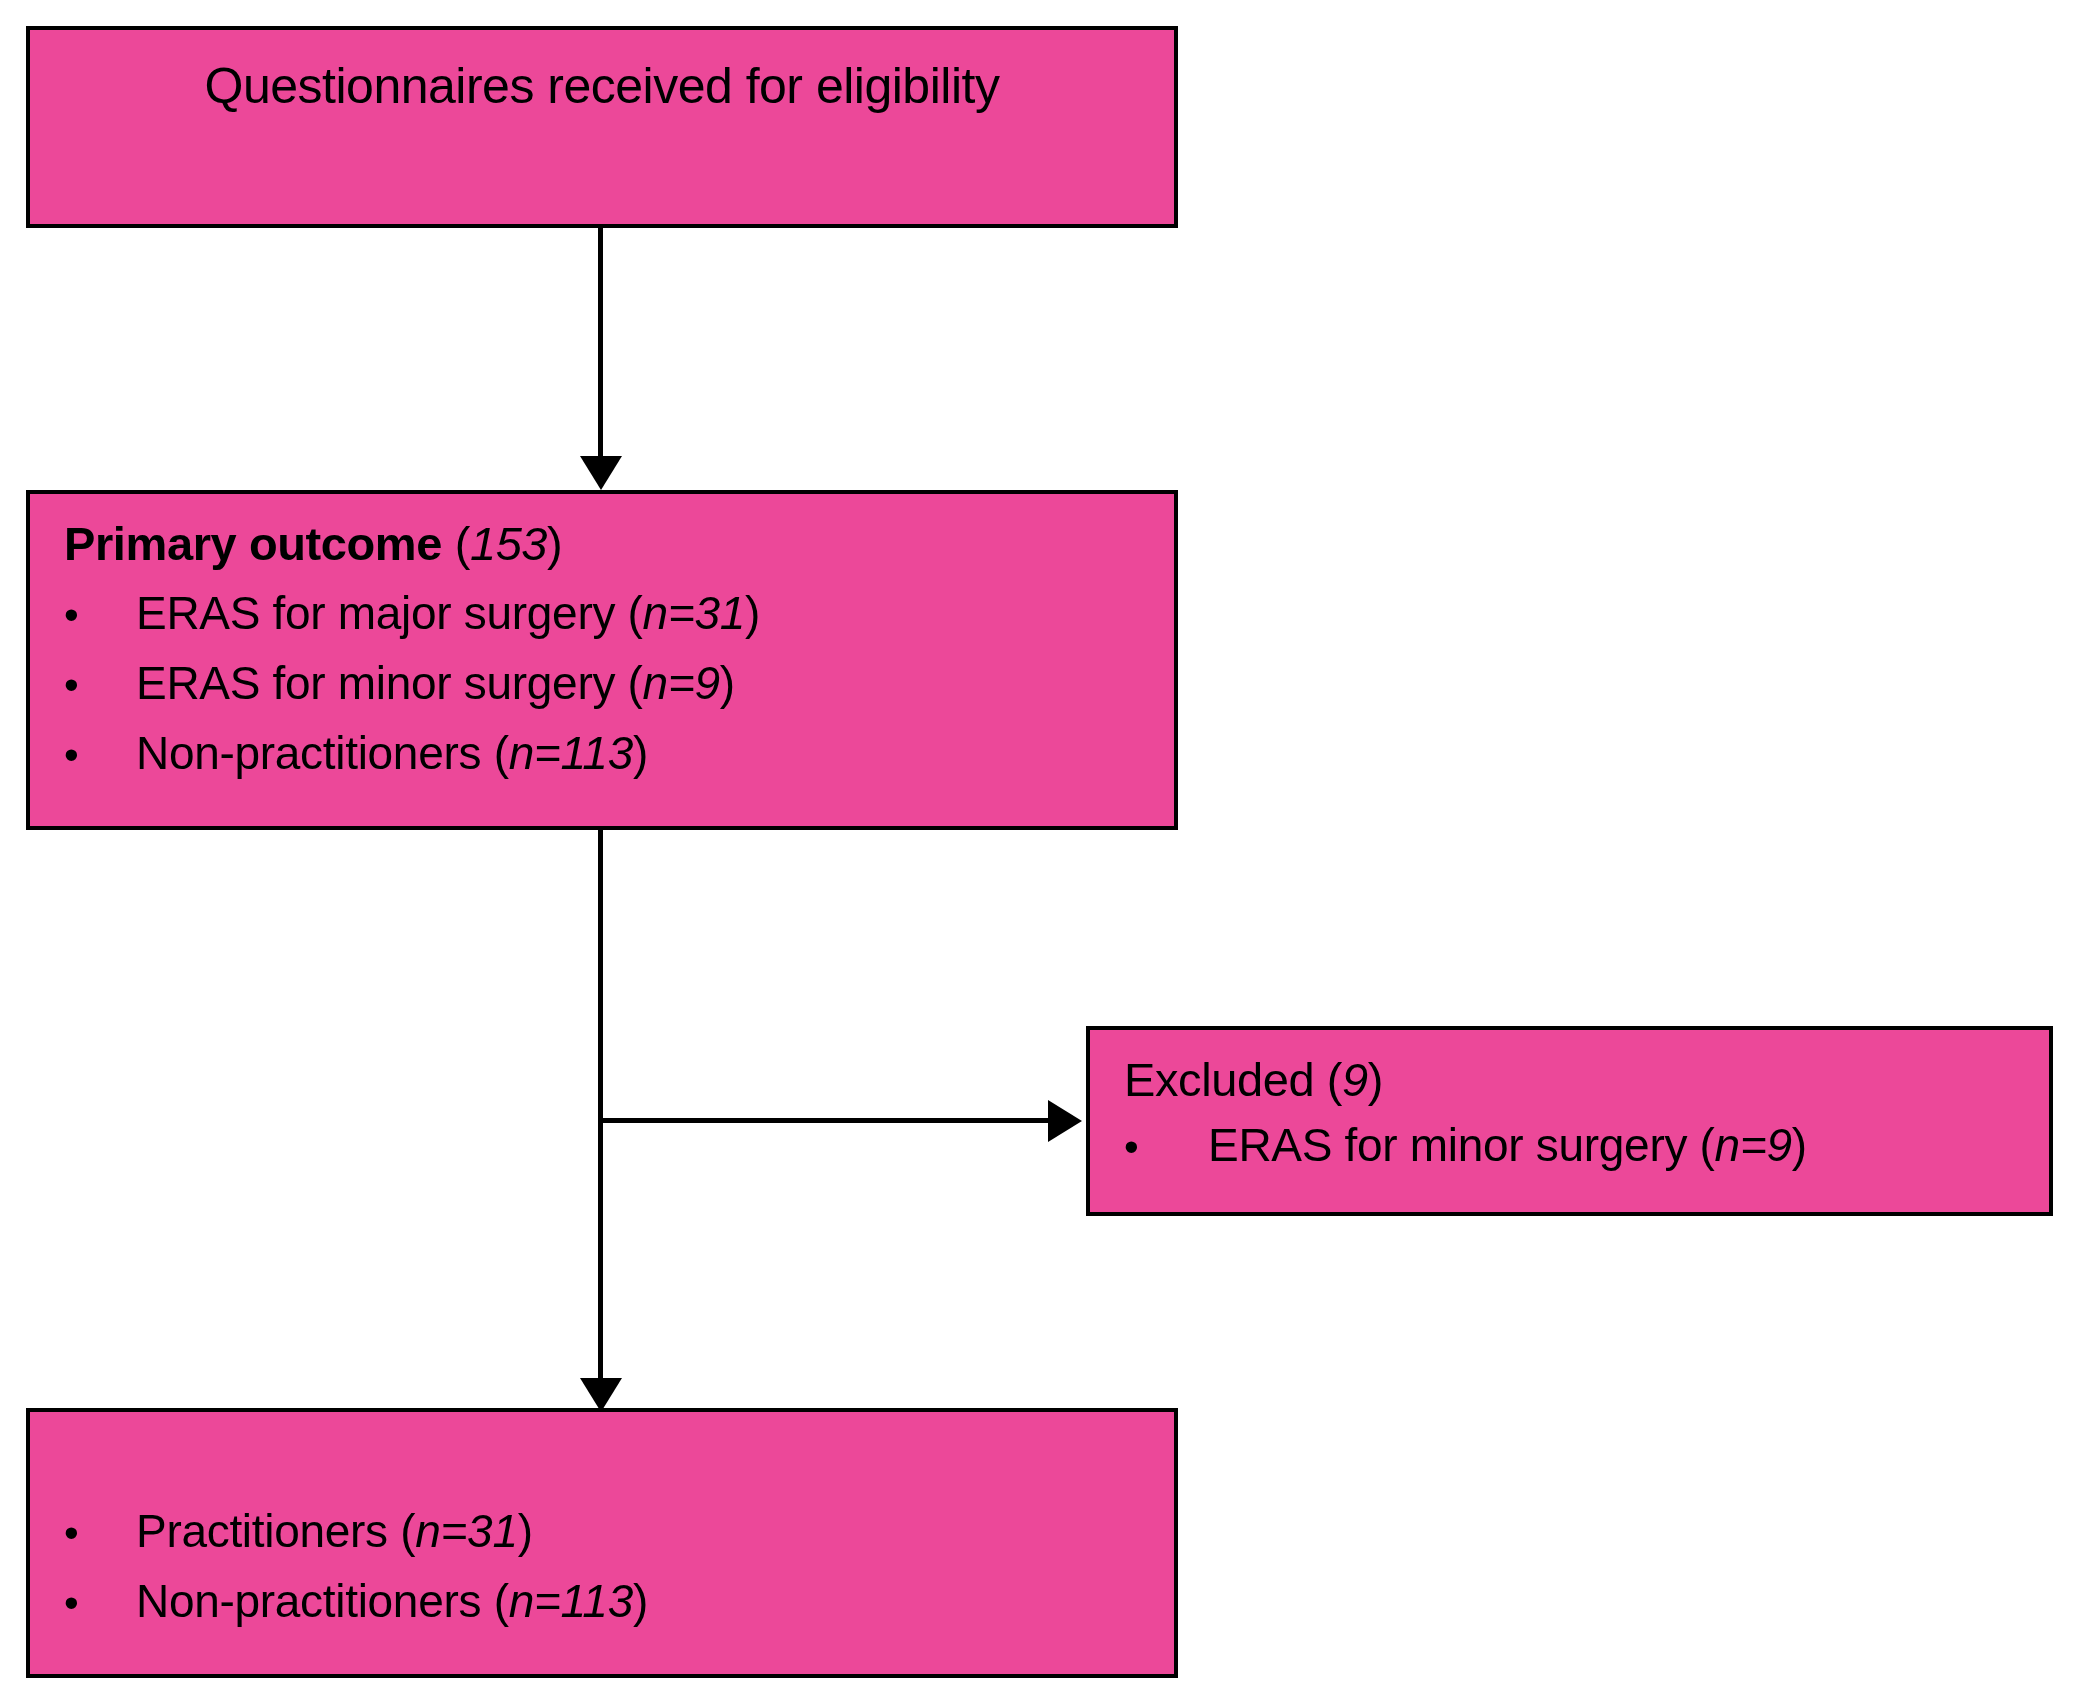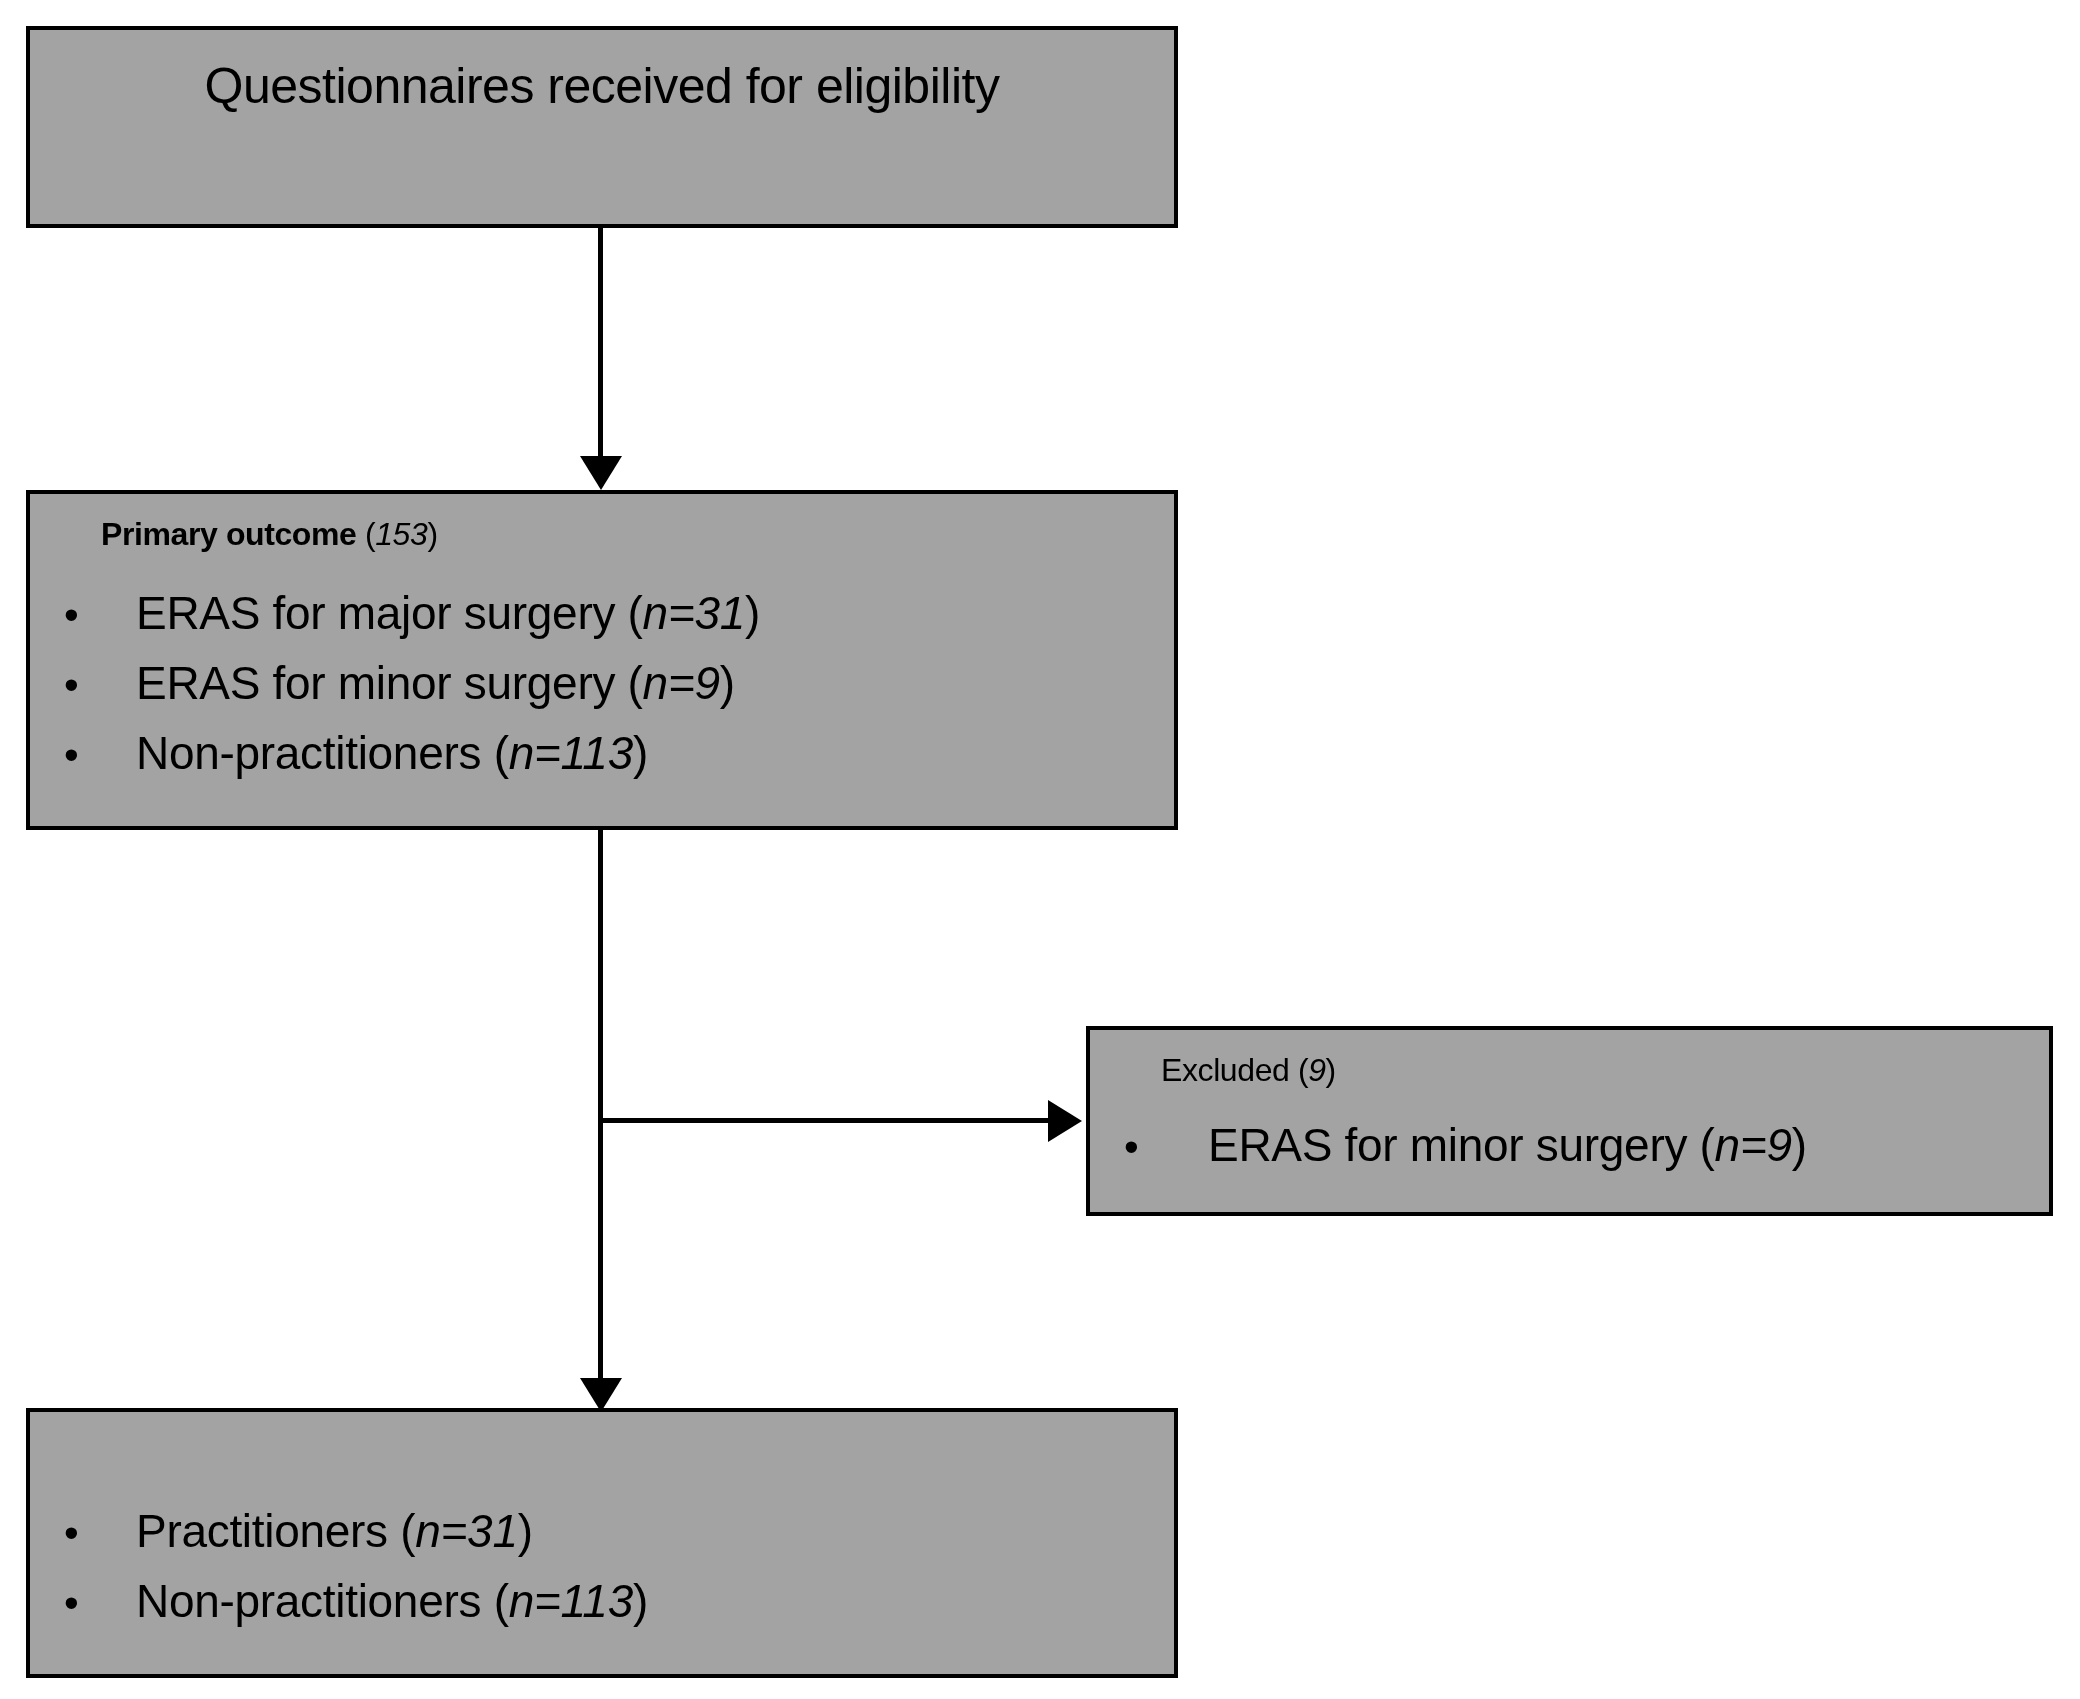"Questionnaires received for eligibility" .node-box { background: #a3a3a3 -> #ec4899 }
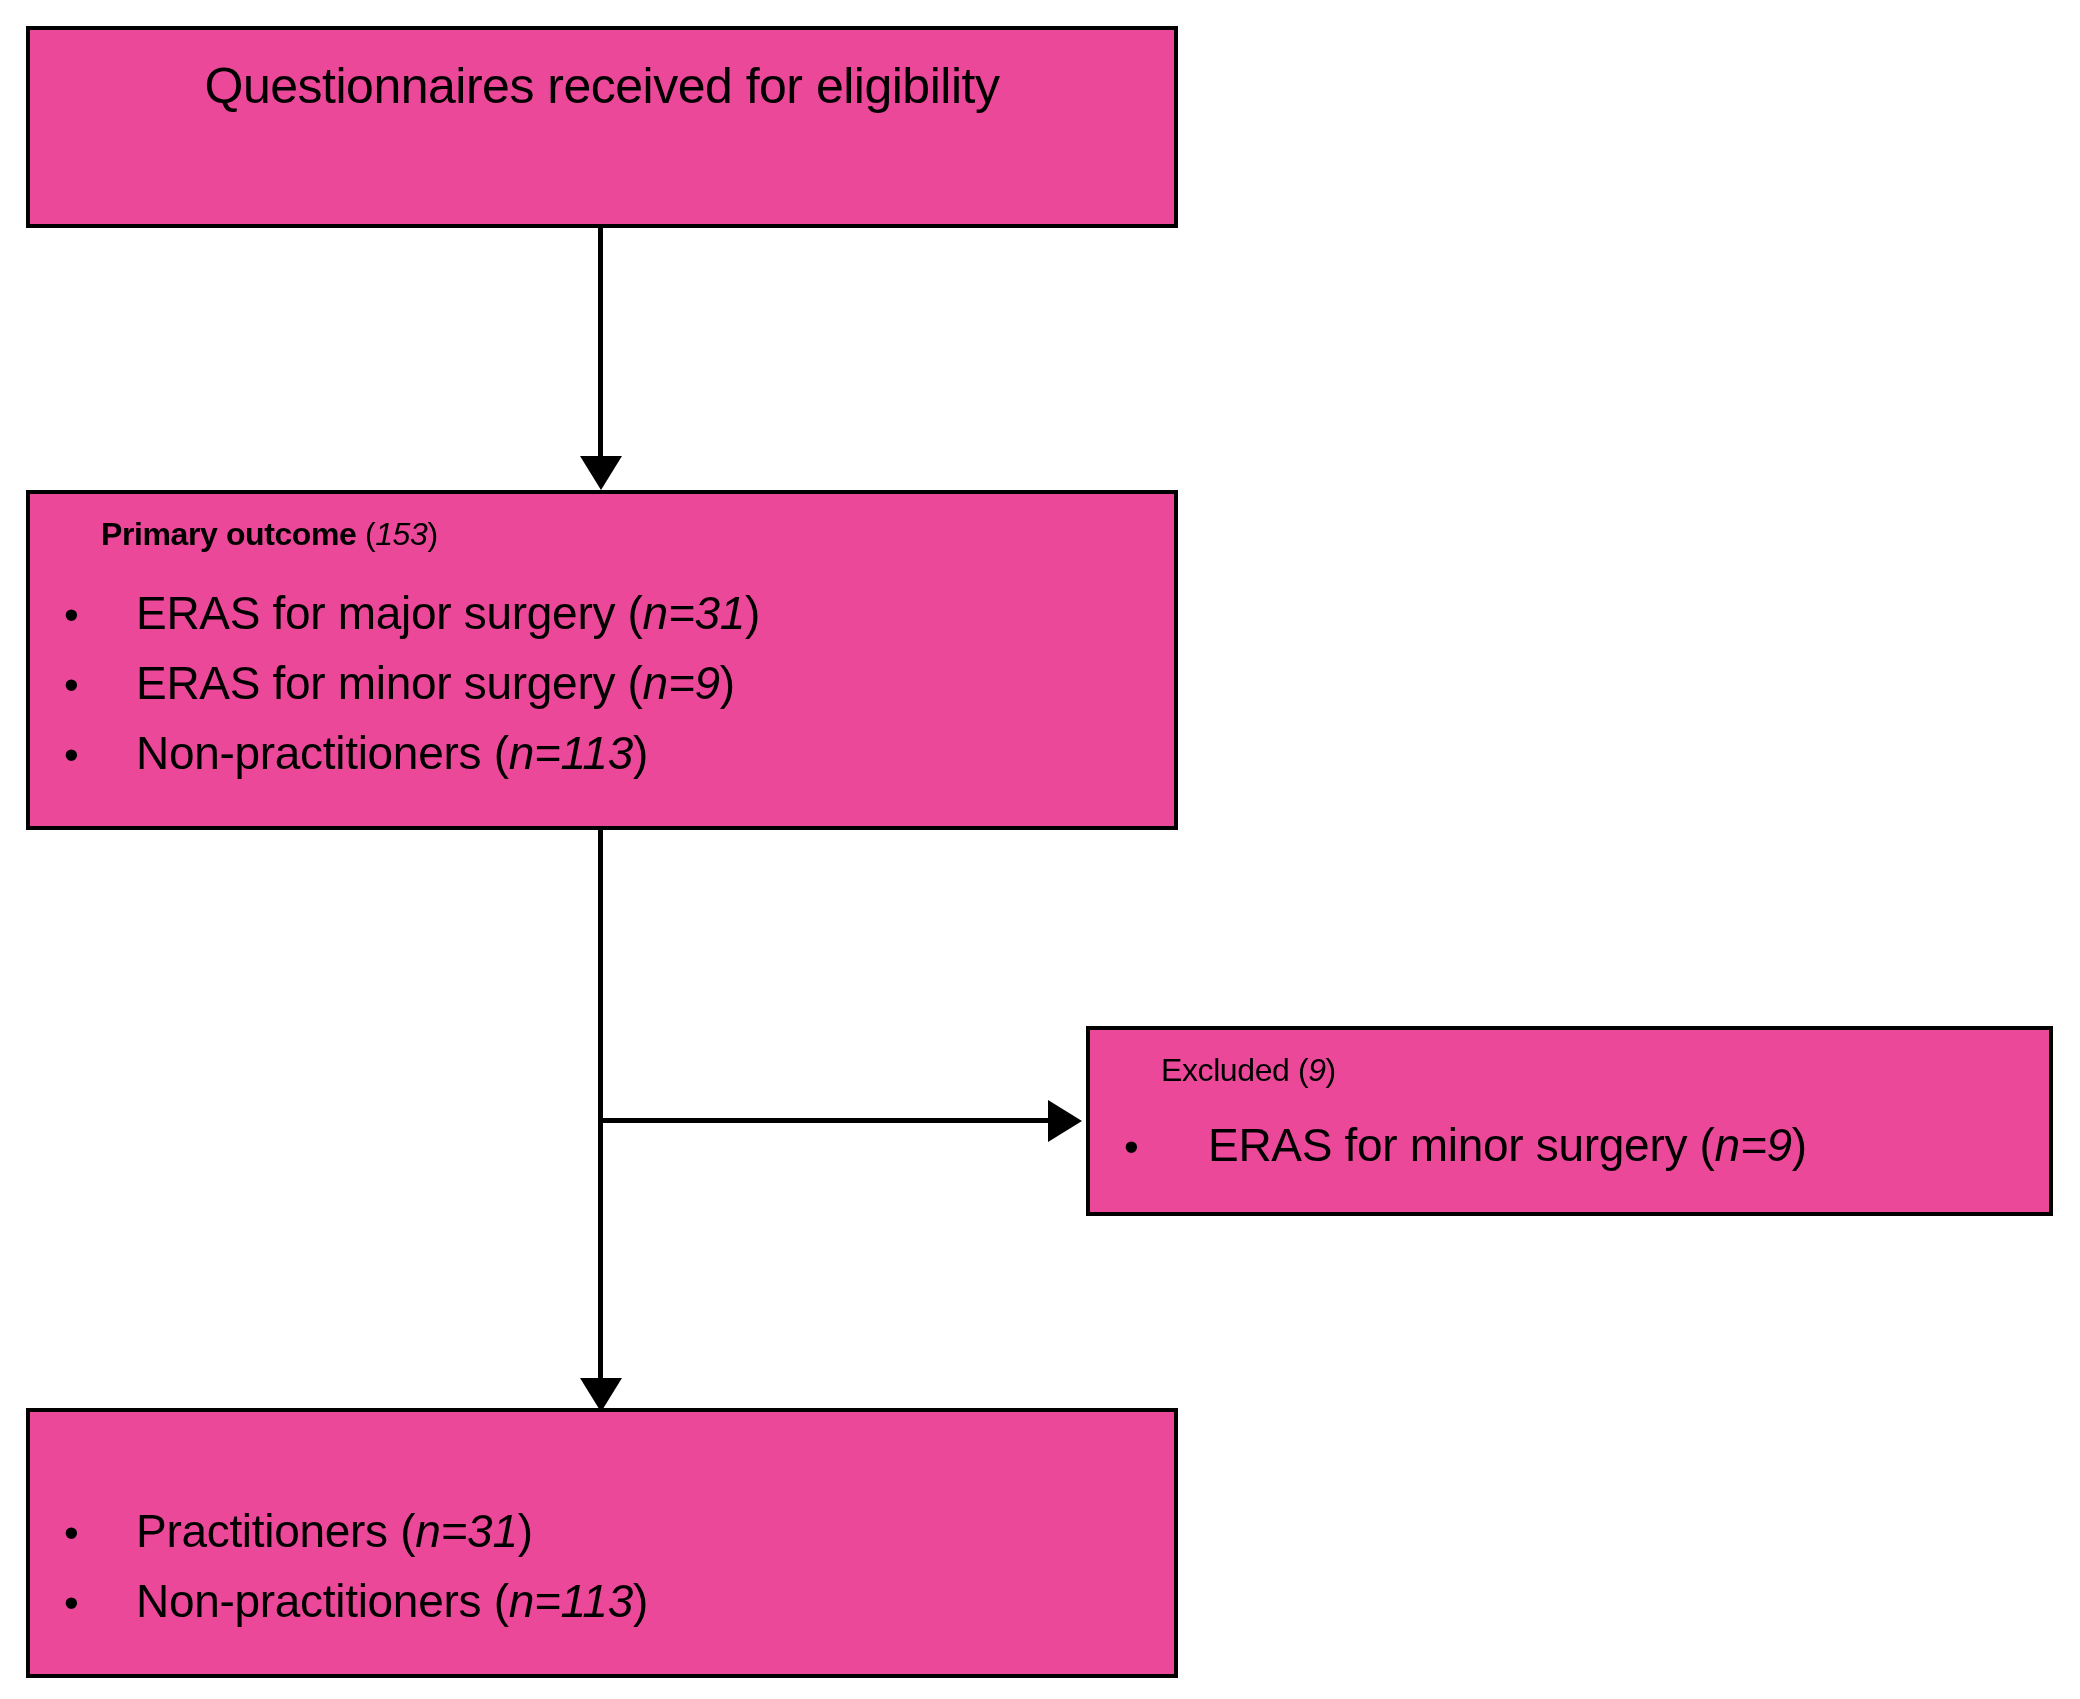"Primary outcome (153)" .heading { font-size: 32px -> 47px; margin-left: 37px -> none }
